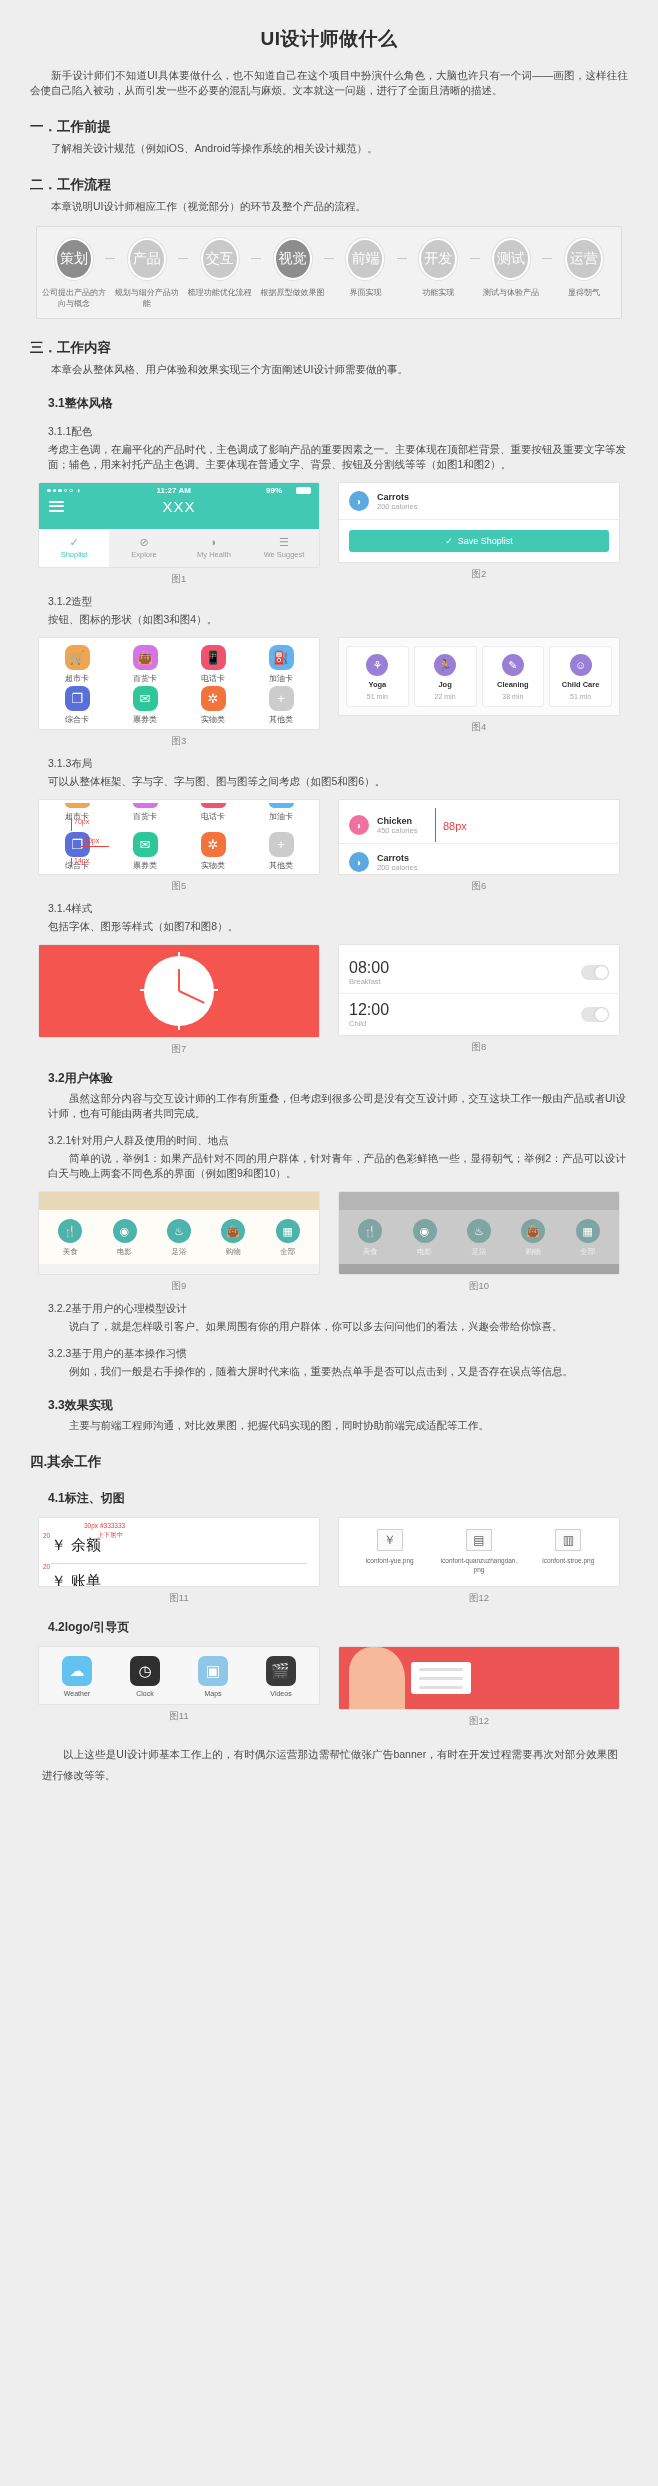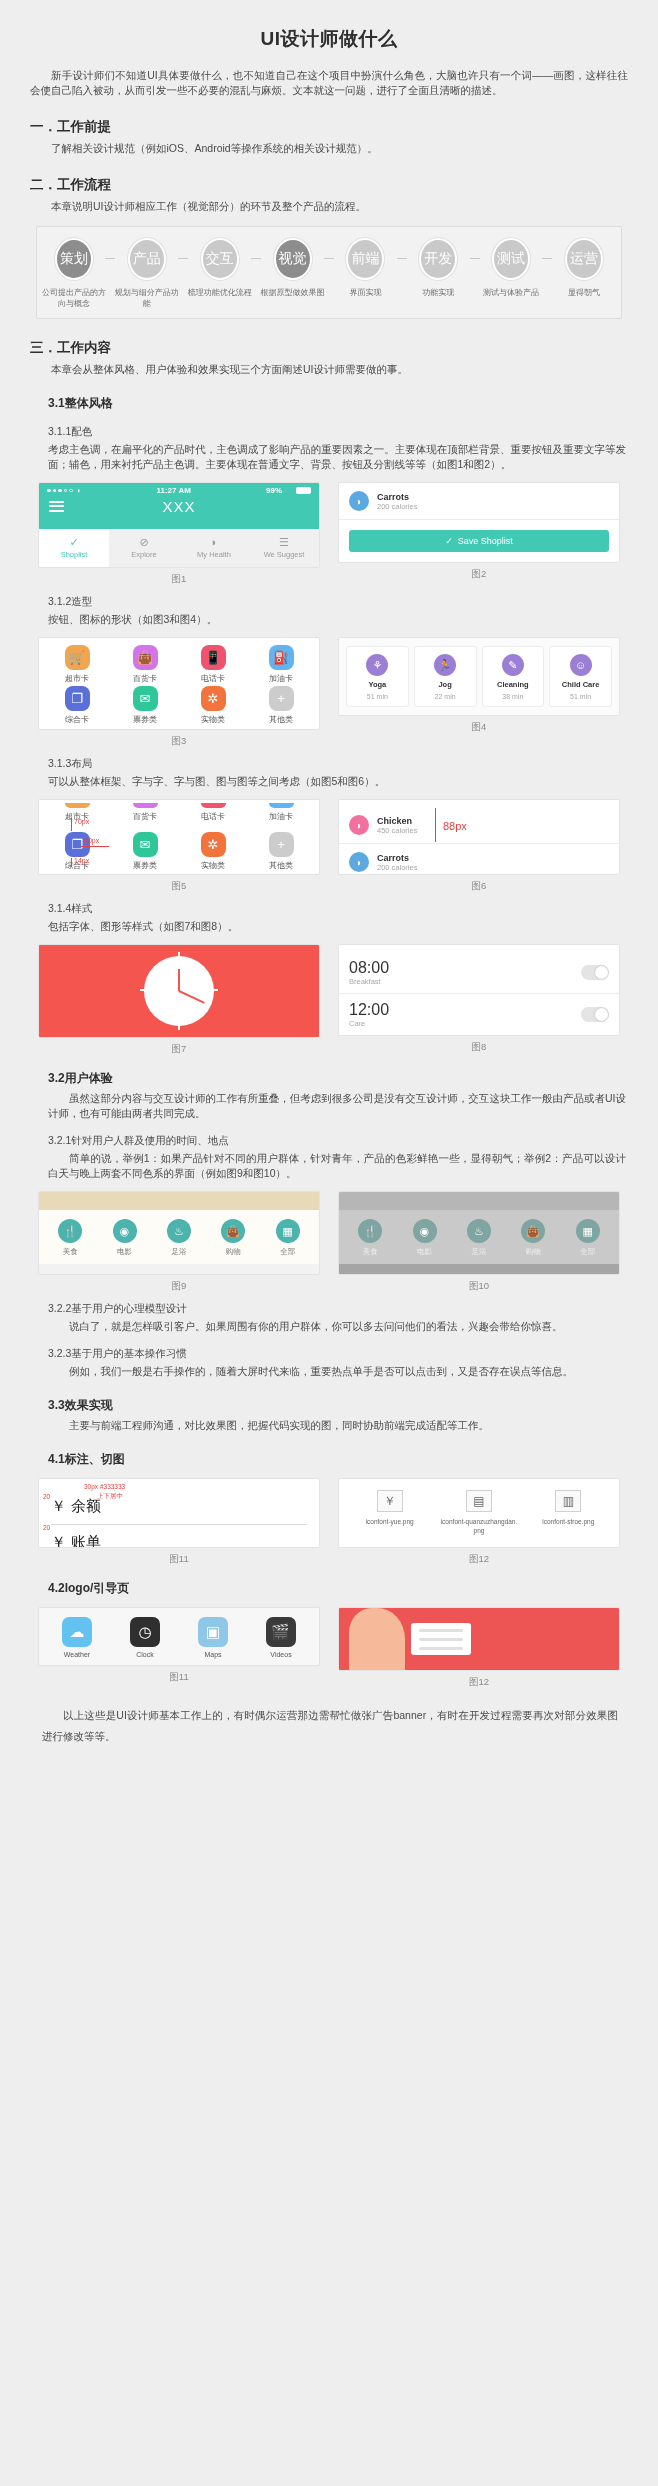"Care" div.al-sub { text: Care -> Child }
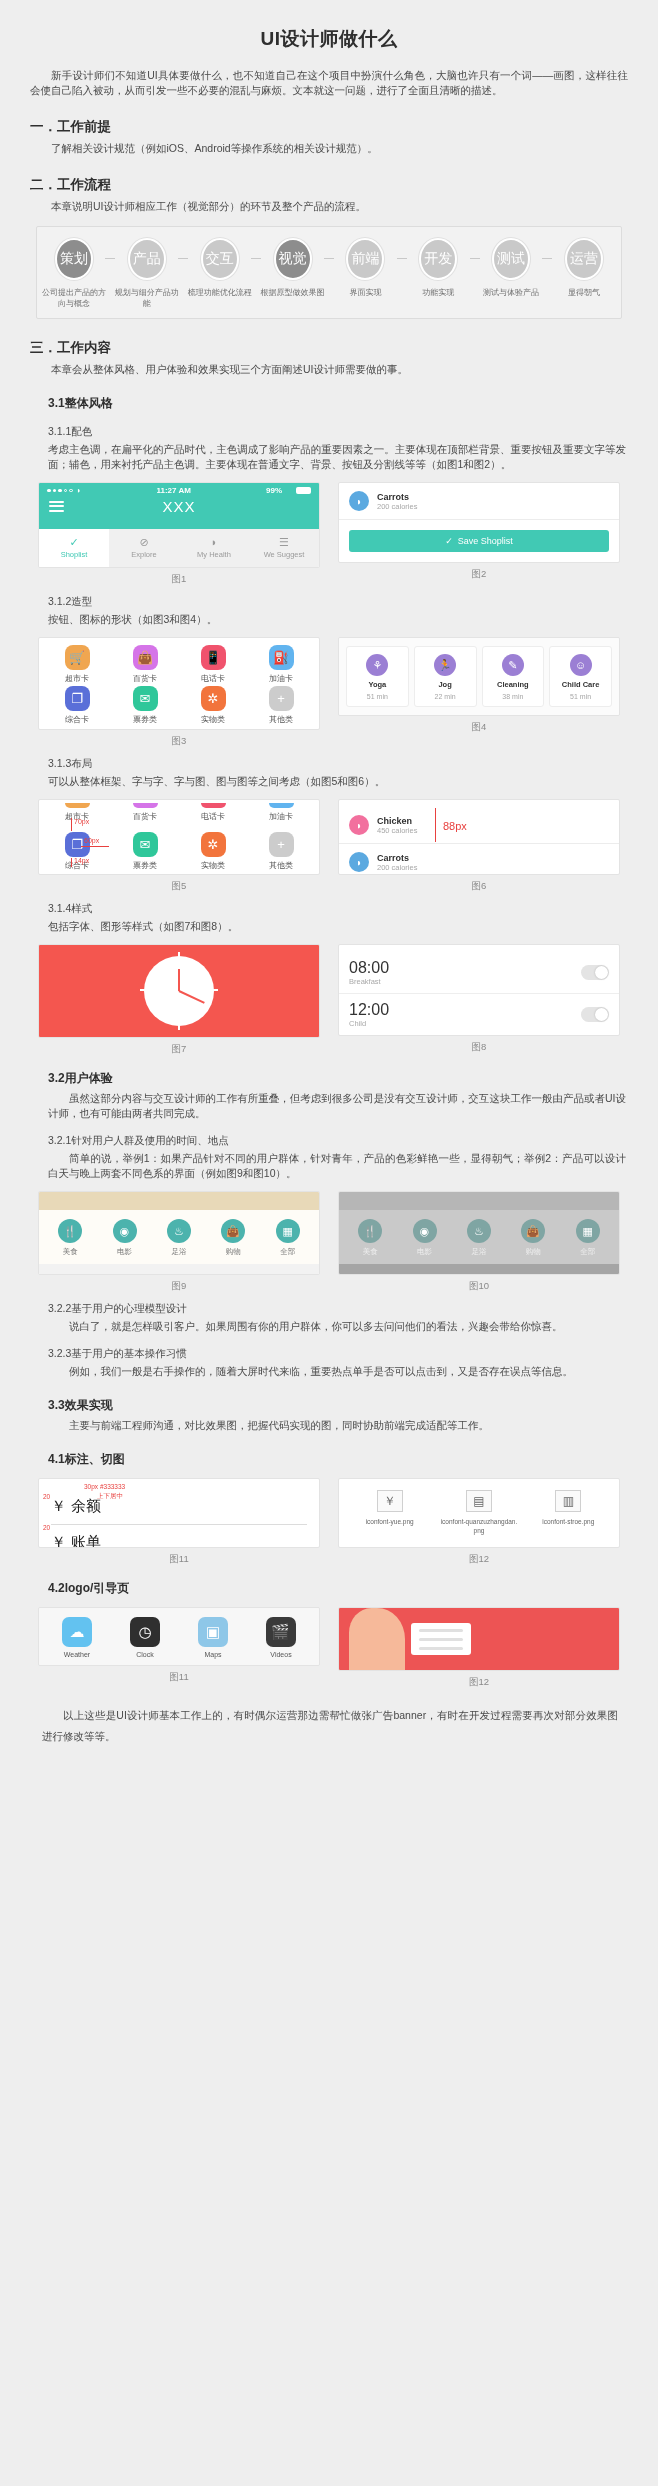"四.其余工作" div.h1 { html: none -> <div>四.其余工作</div> }
